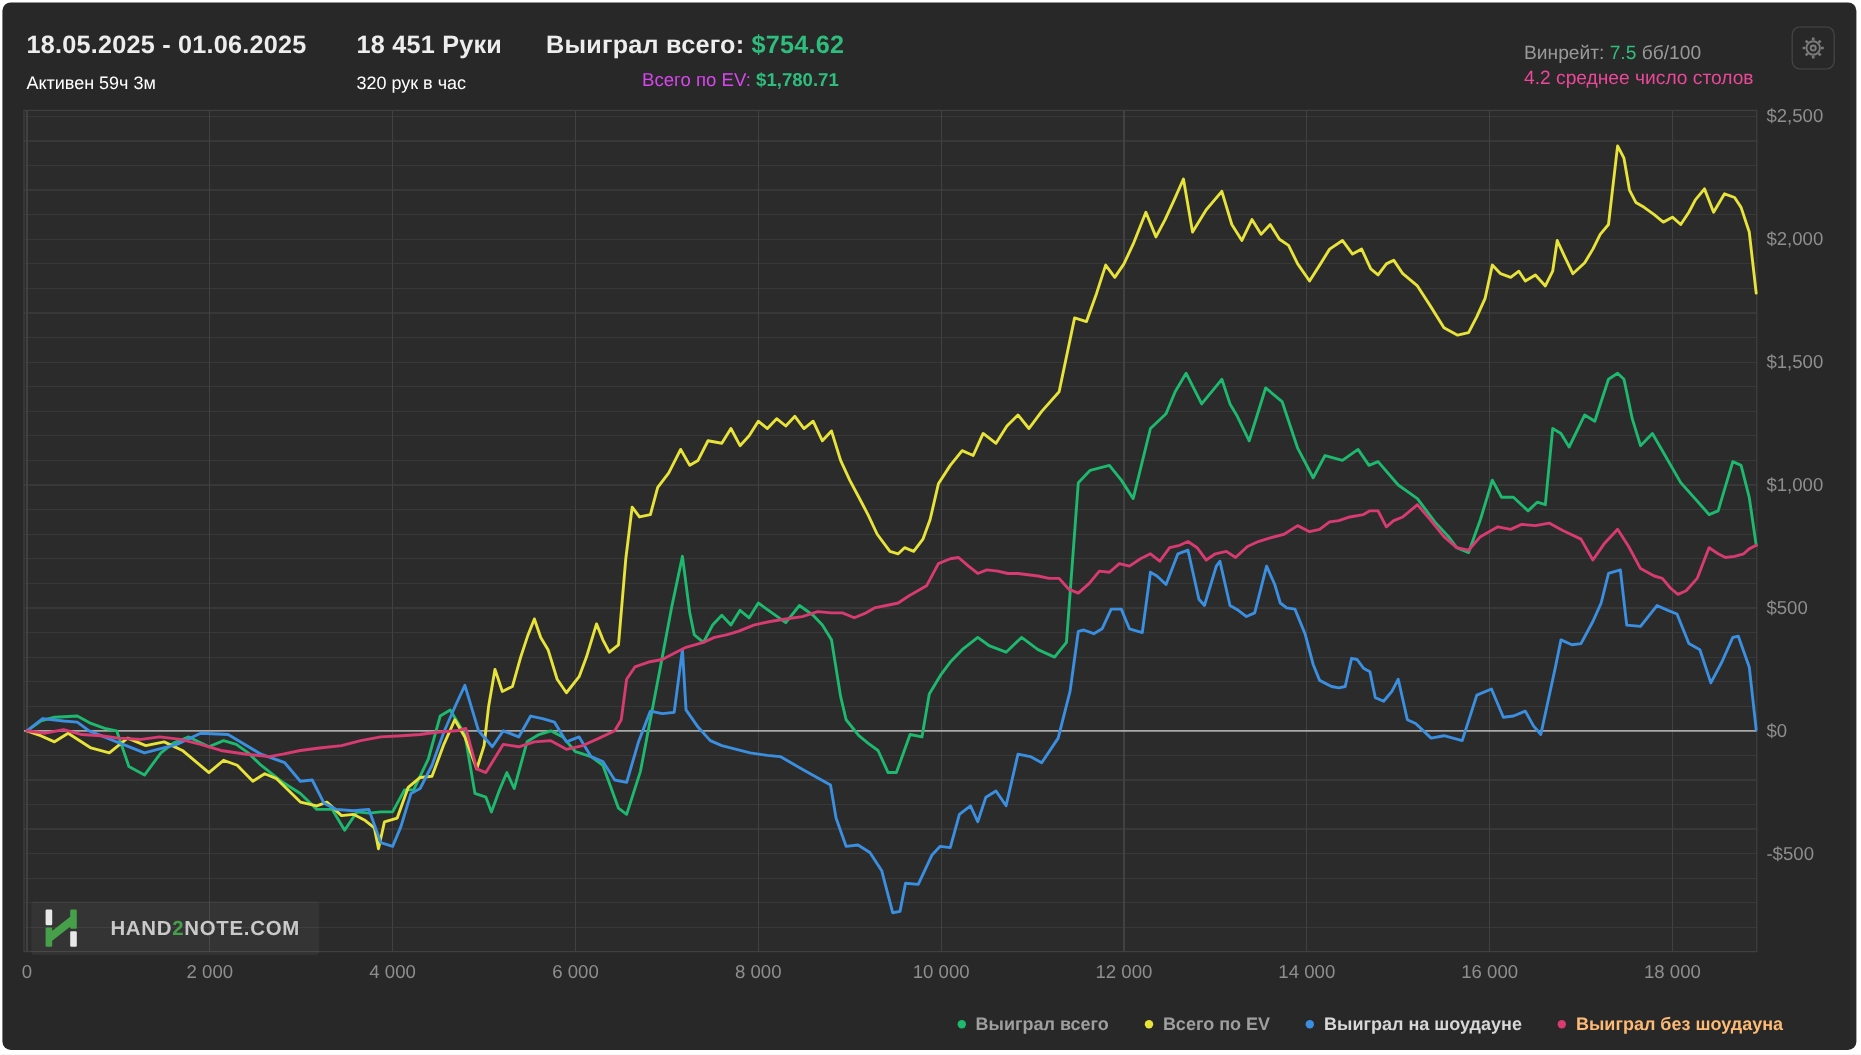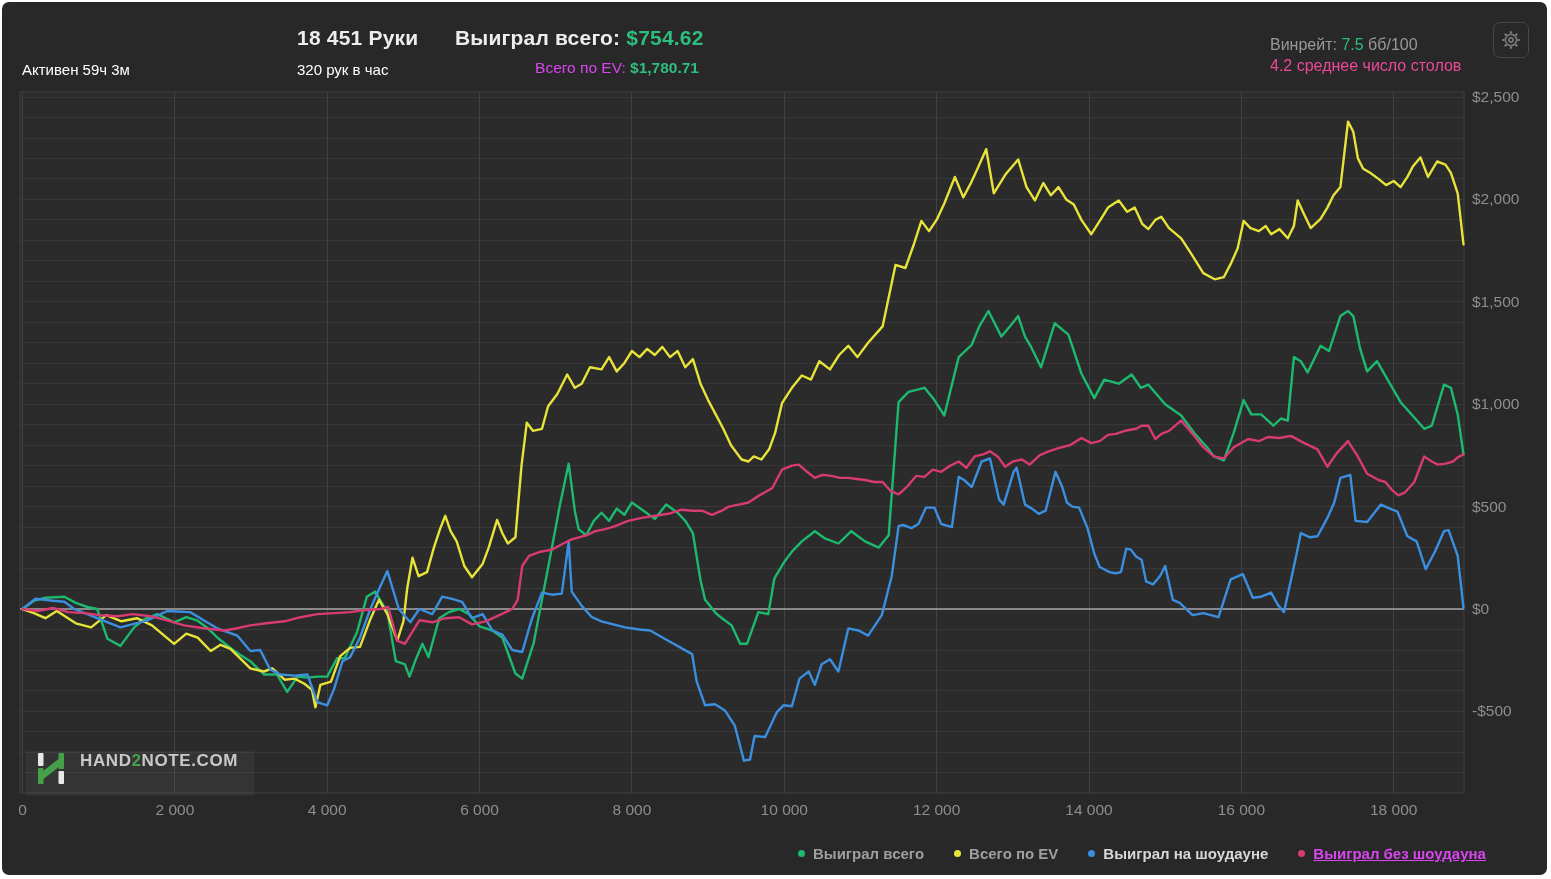"18.05.2025 - 01.06.2025" div.abs { html: none -> <div>18.05.2025 - 01.06.2025</div> }
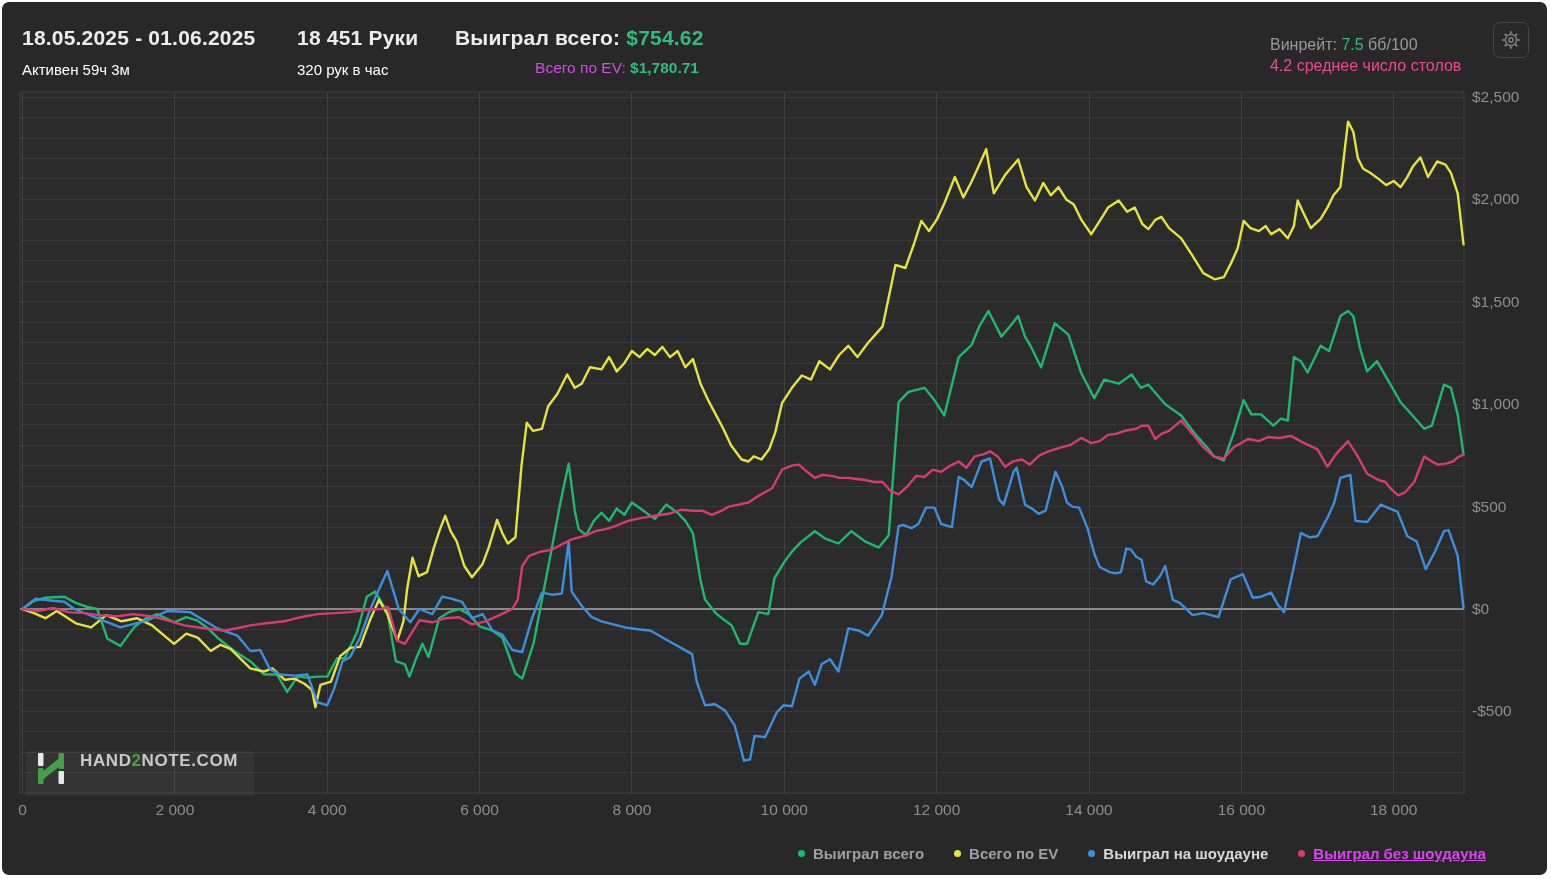"HAND2NOTE.COM" #logo { align-items: flex-start -> center; gap: 14px -> 26px }
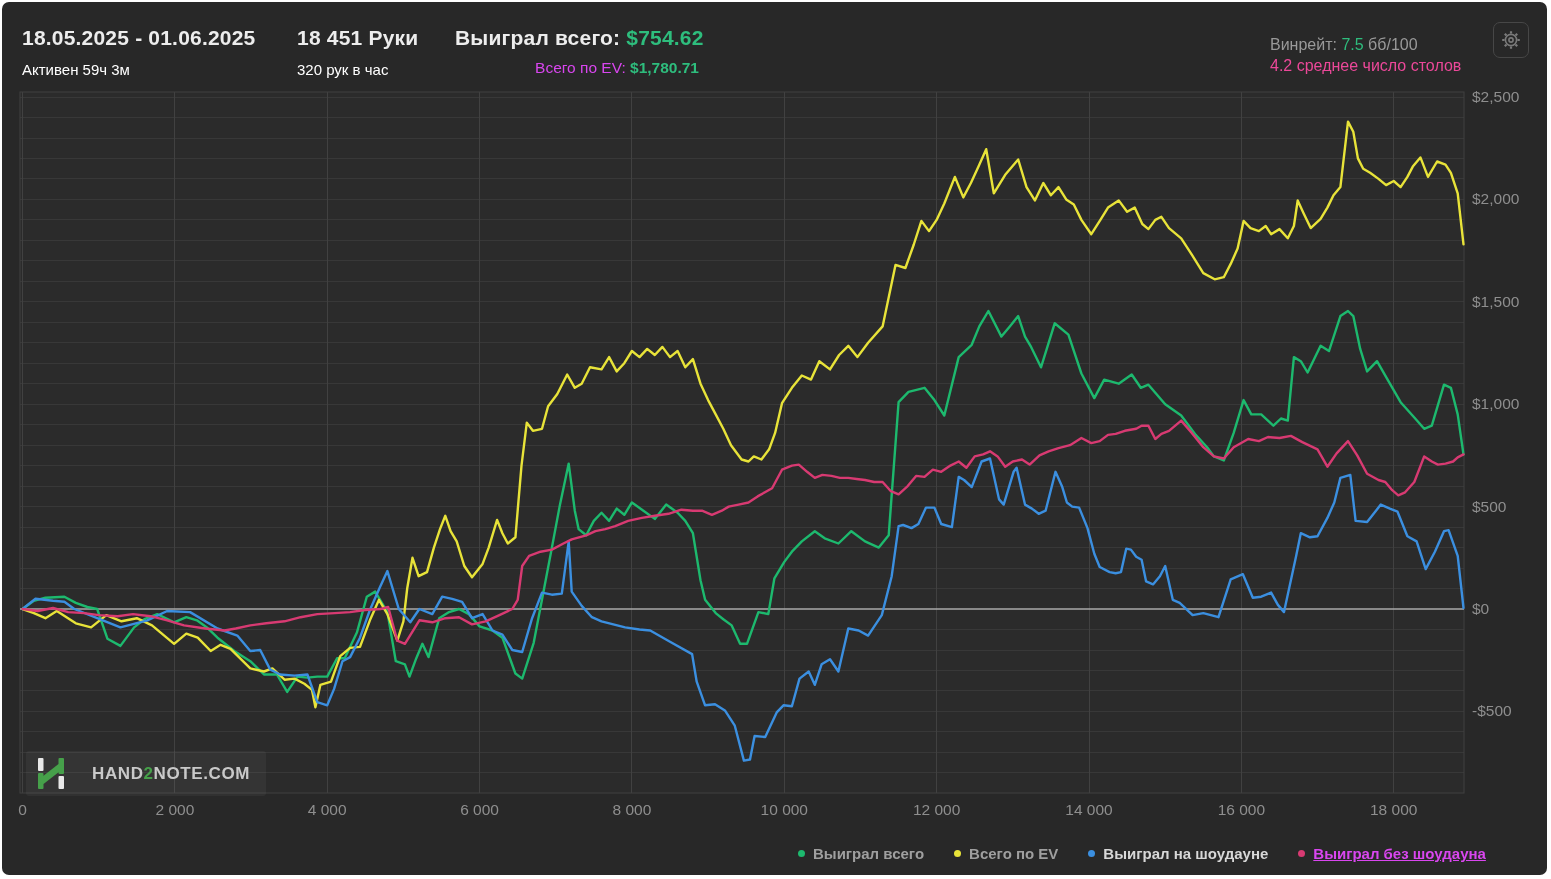"Выиграл без шоудауна" span { color: #d946ef -> #fdba74; text-decoration: underline -> none }
